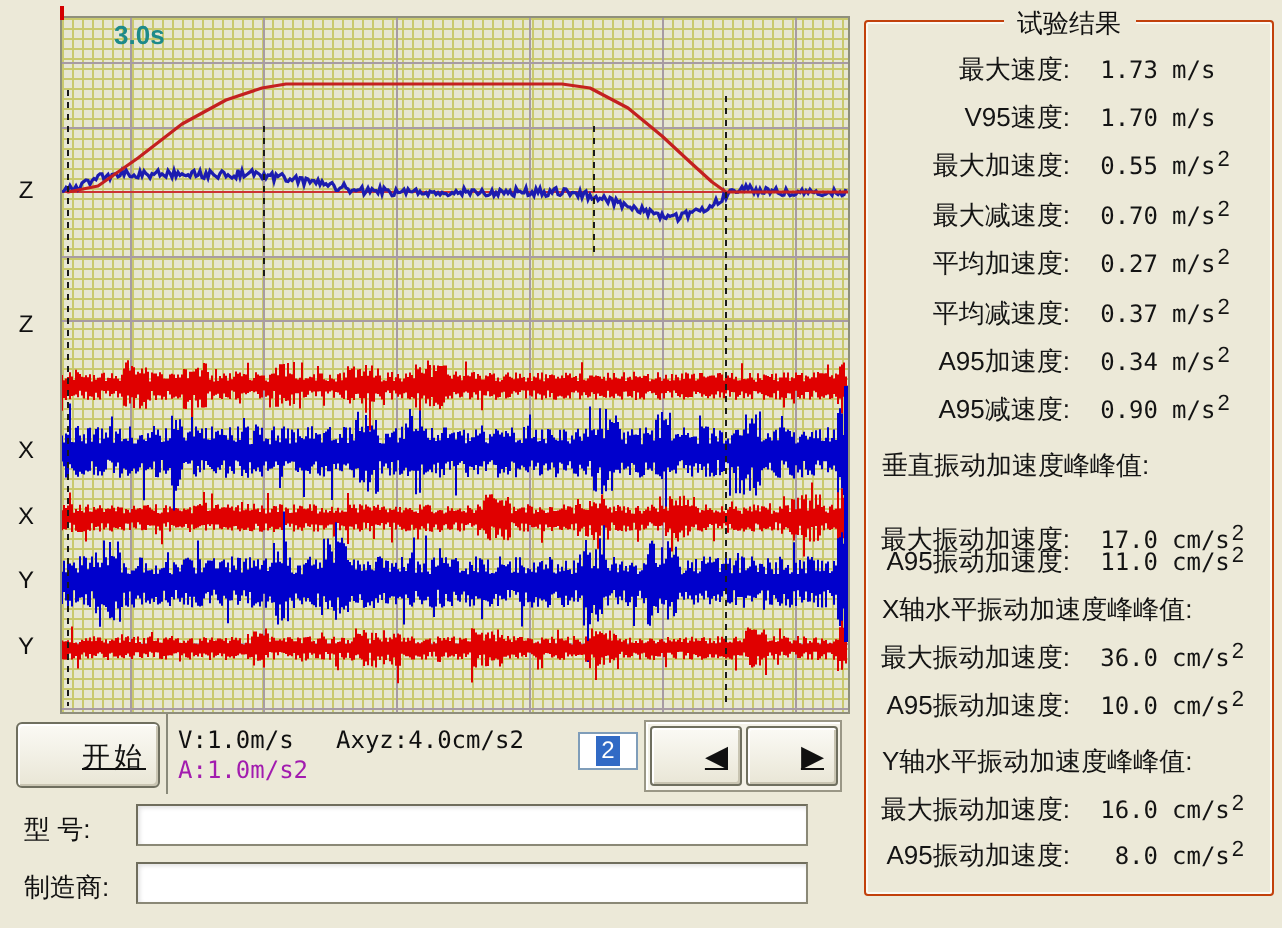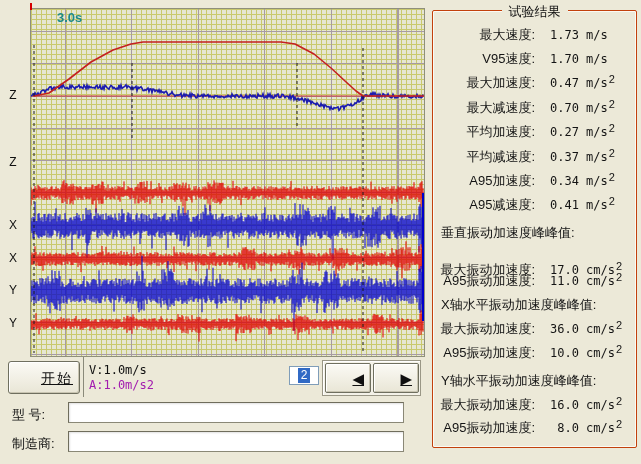"0.47" span.val { text: 0.47 -> 0.55 }
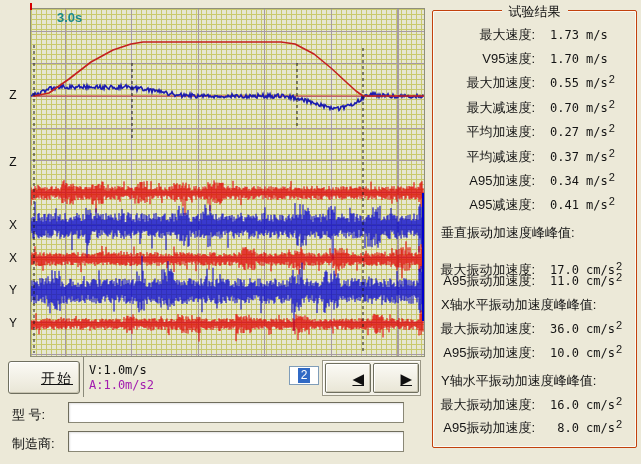"0.41" span.val { text: 0.41 -> 0.90 }
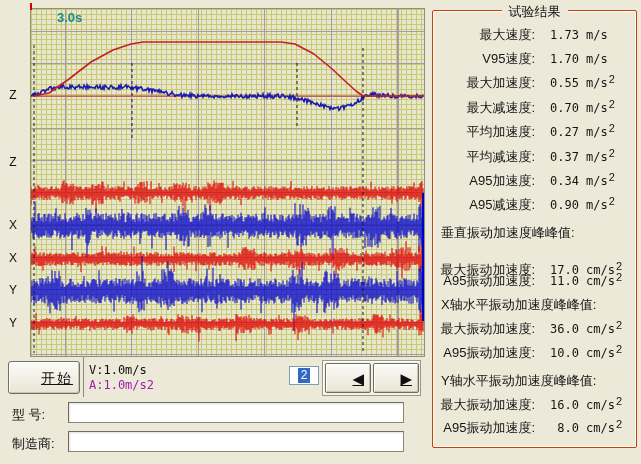"Axyz:4.0cm/s2" div.info-axyz { html: none -> <div>Axyz:4.0cm/s2</div> }
